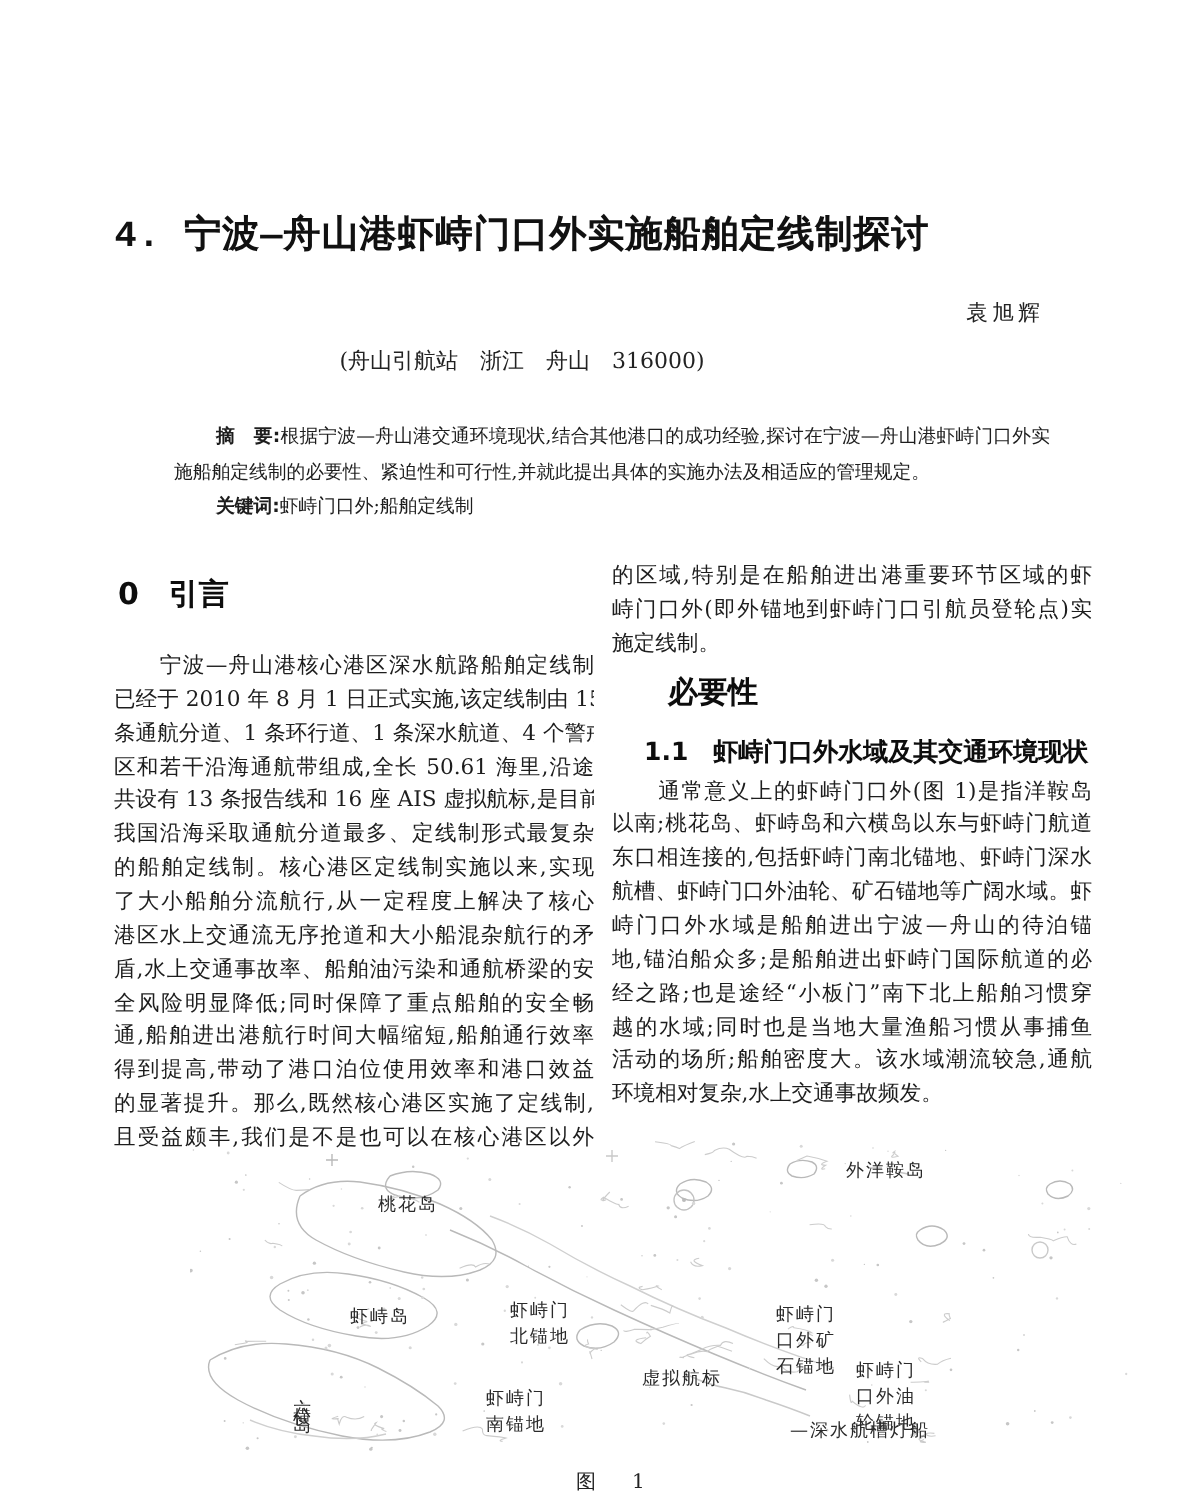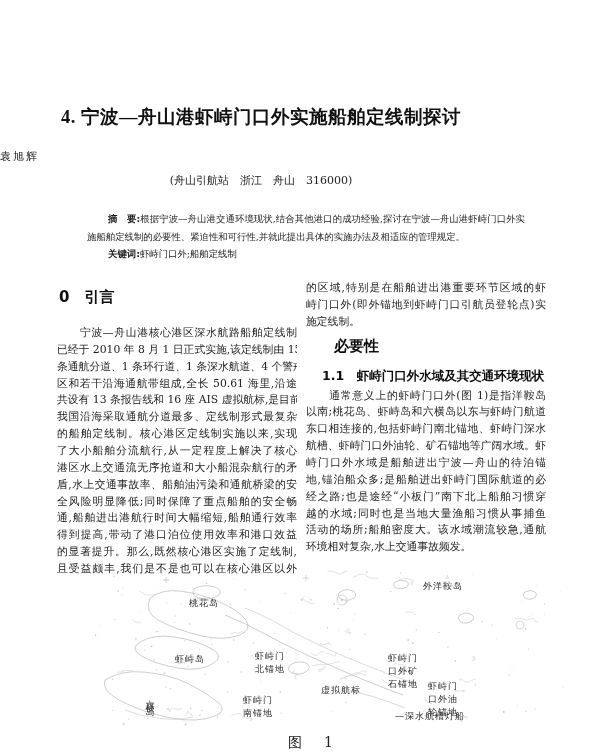"4. 宁波—舟山港虾峙门口外实施船舶定线制探讨" .doc-title { font-family: Liberation Serif, serif -> Liberation Mono, monospace }
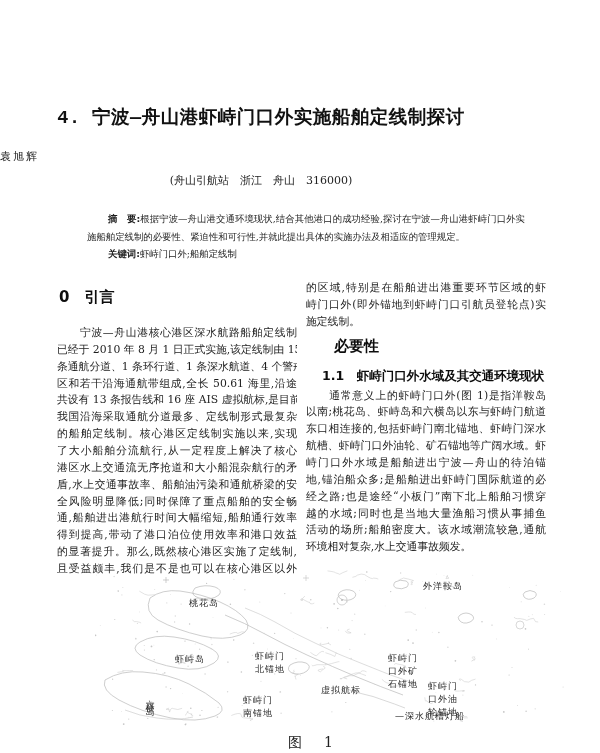"袁旭辉" .doc-author { text-align: left -> right }
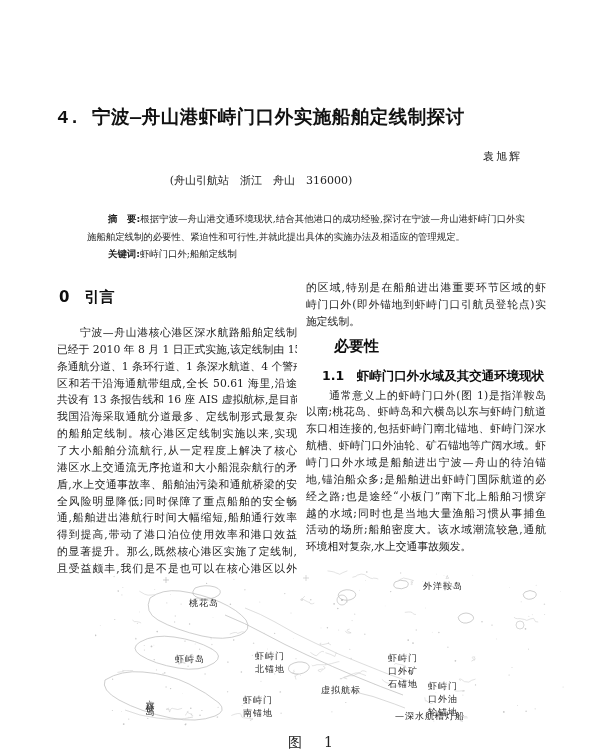"图 1" .fig-caption { font-size: 14px -> 10px }
